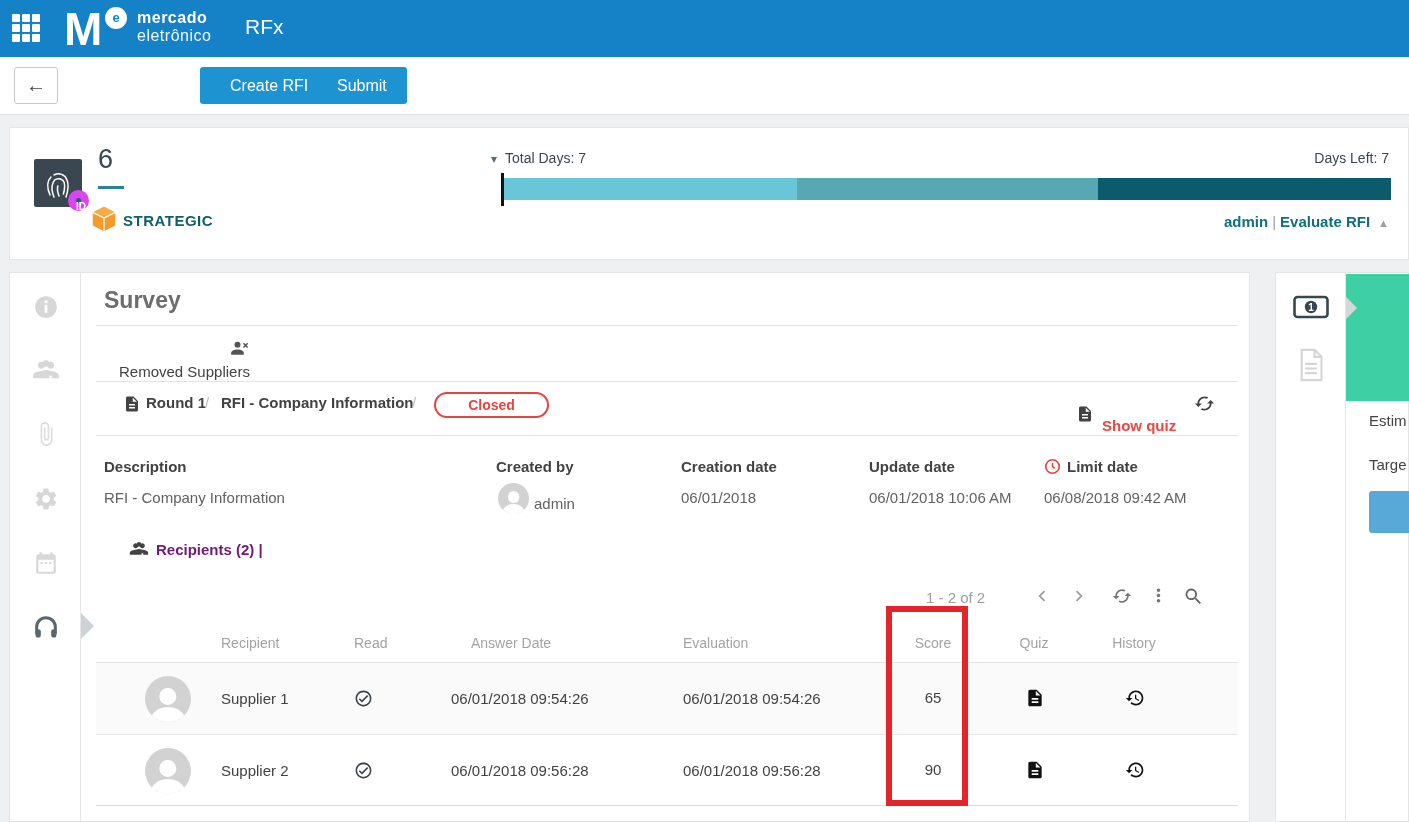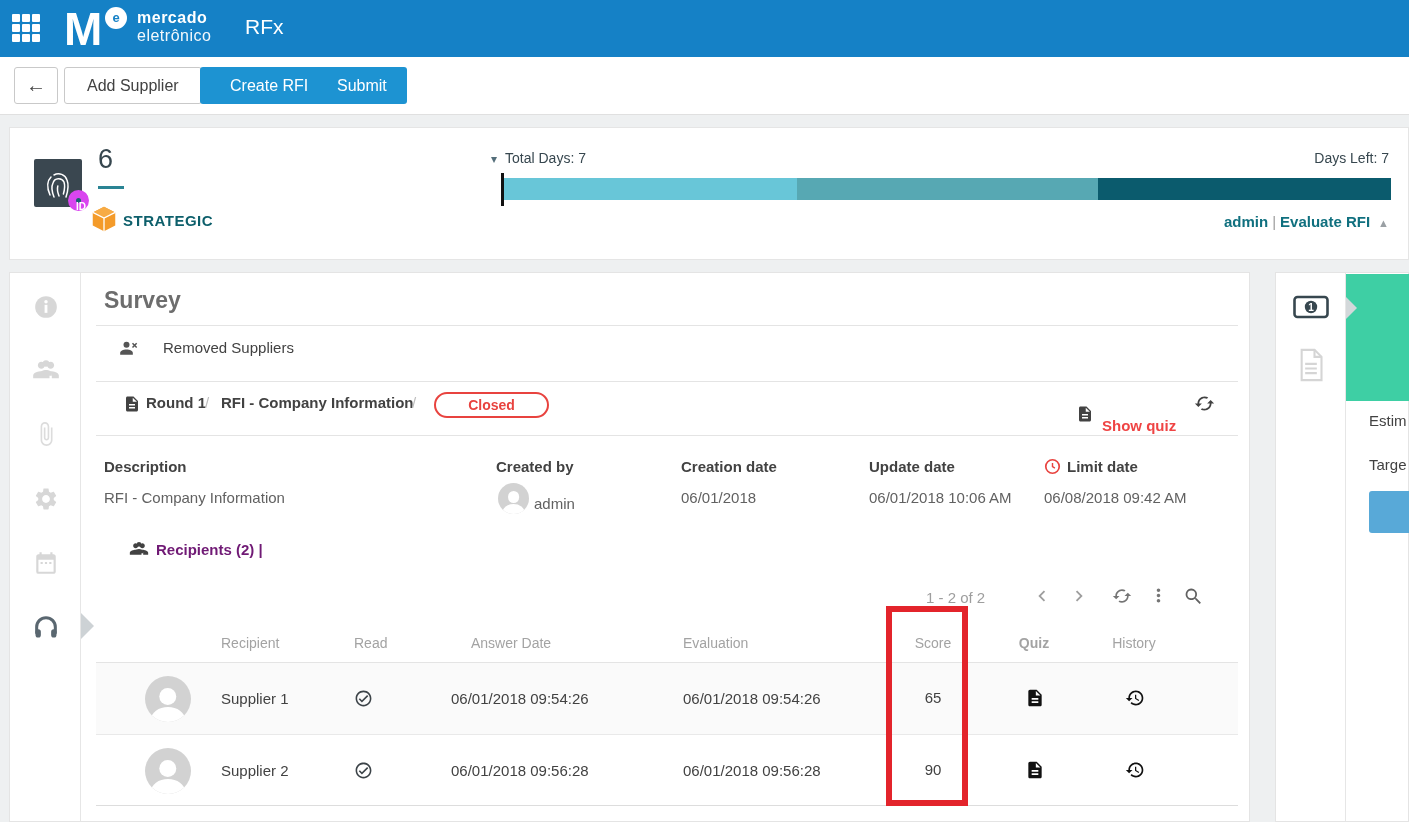"Add Supplier" button.btn { html: <button>Add Supplier</button> -> none }
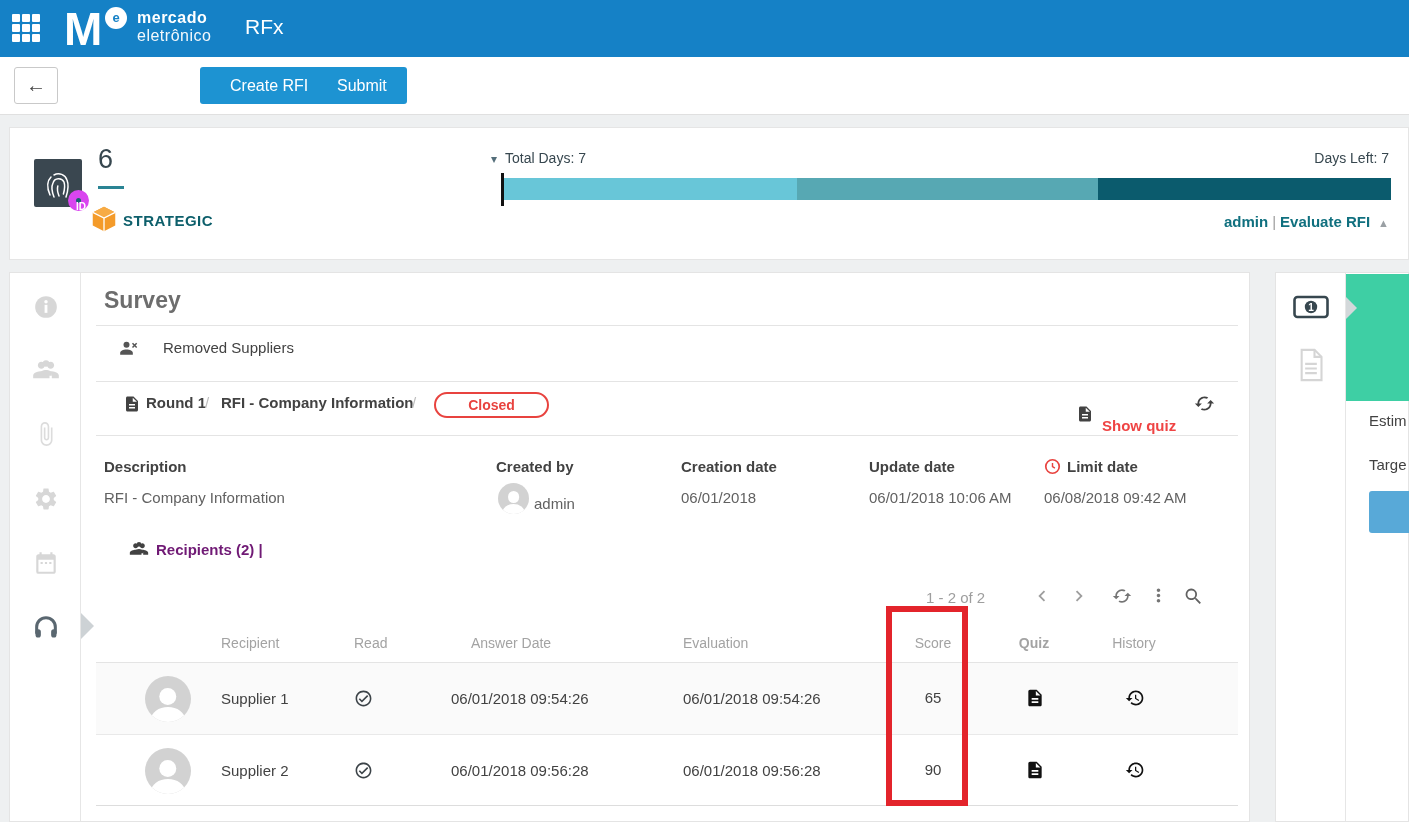"Removed Suppliers" .removed { align-items: flex-start -> flex-end; flex-direction: none -> column; gap: 24px -> 4px }
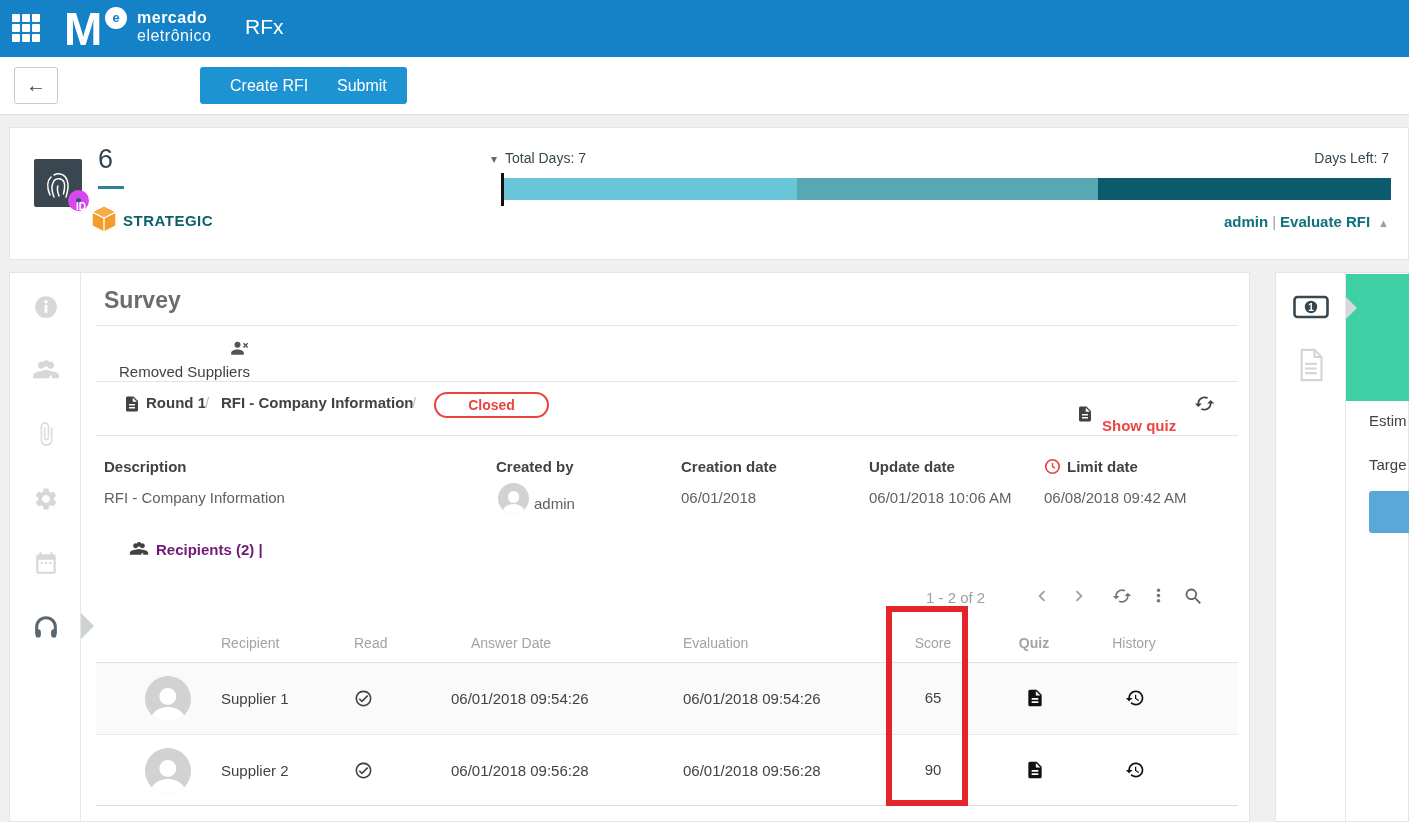"Quiz" div.th { font-weight: bold -> none }
